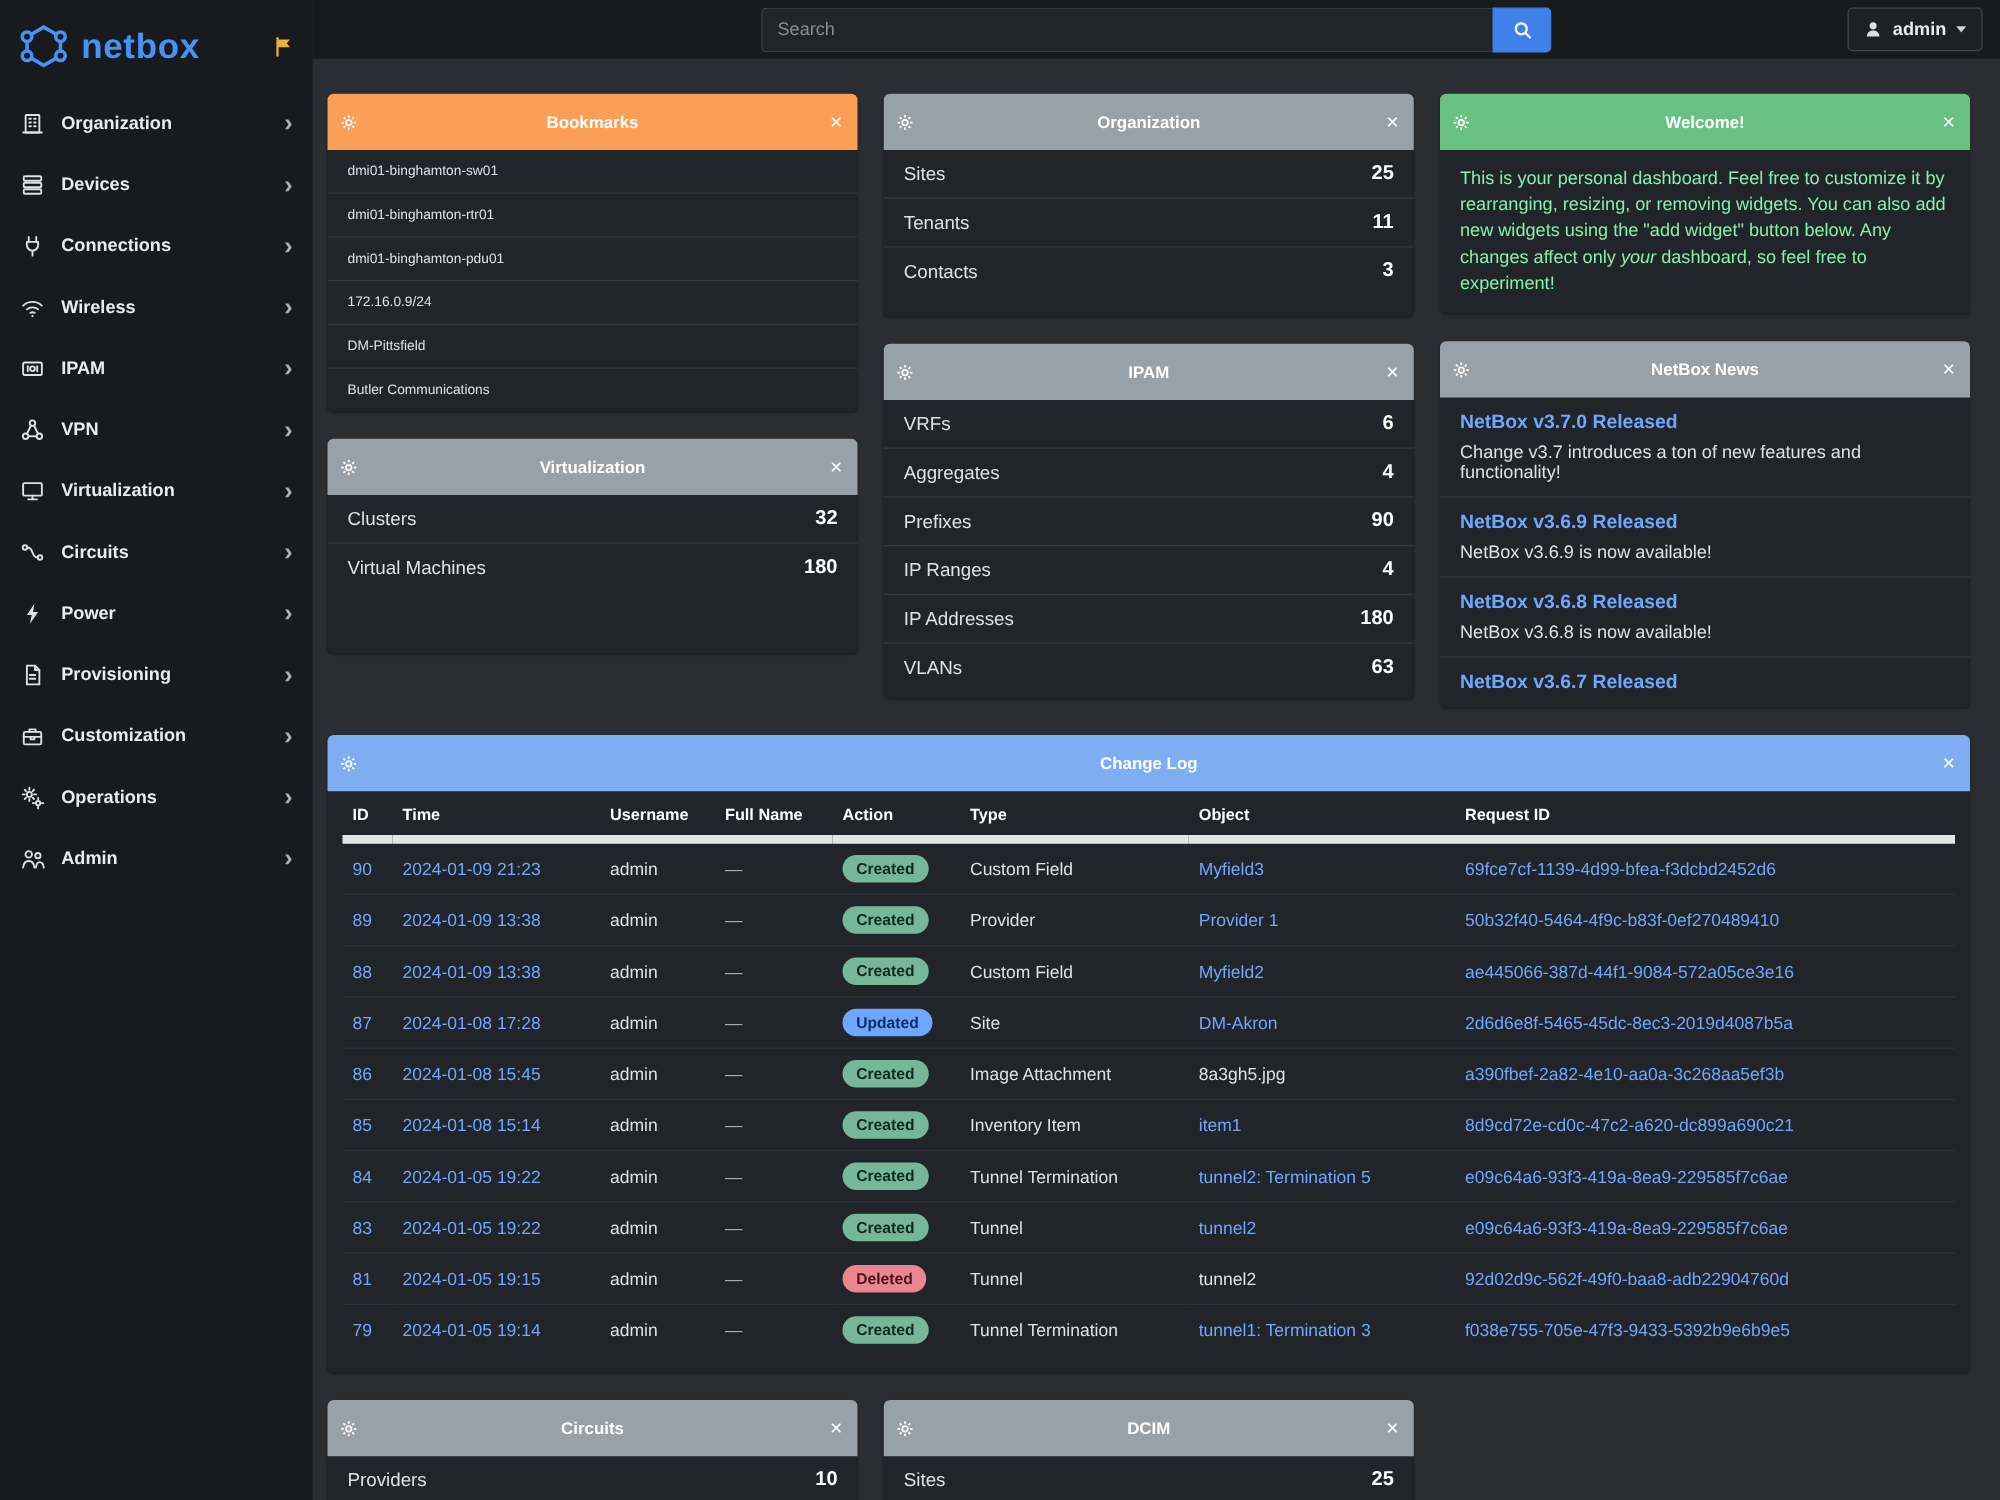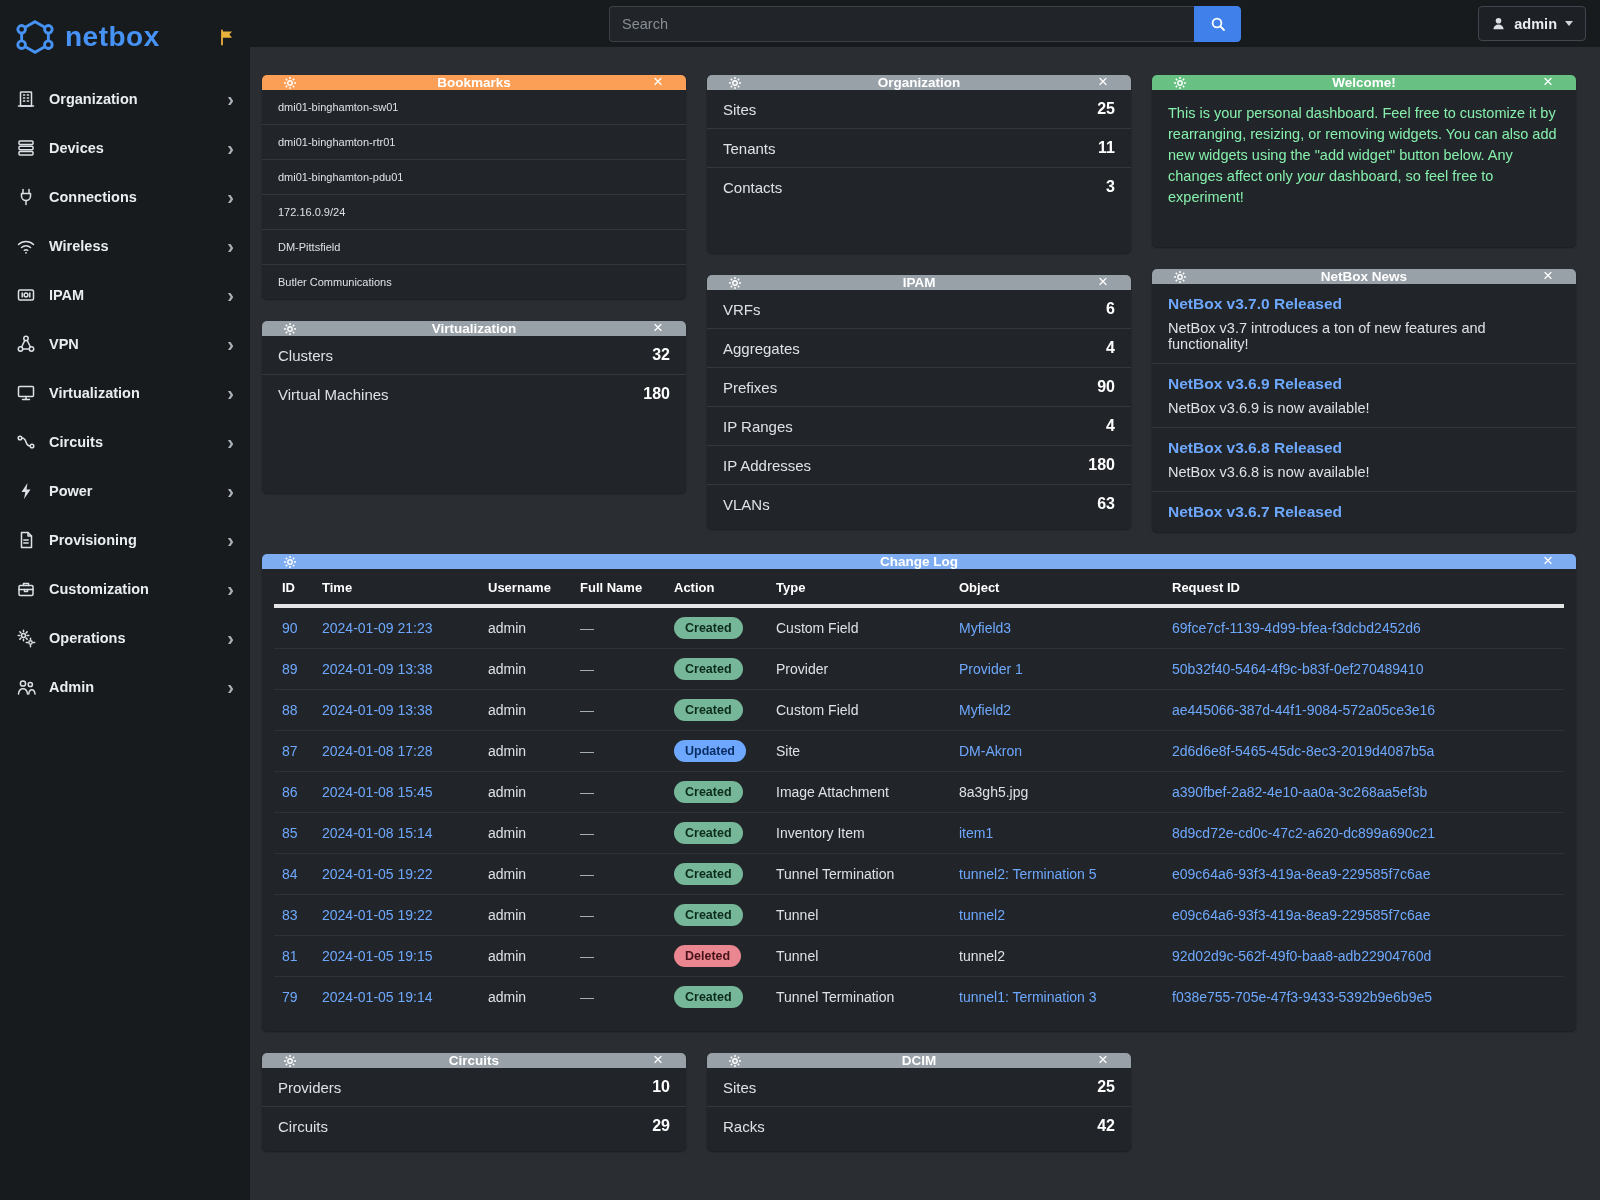"Bookmarks" .card-head { align-items: flex-end -> center; height: 15px -> 45px; padding: 0 21px -> 0 10px }
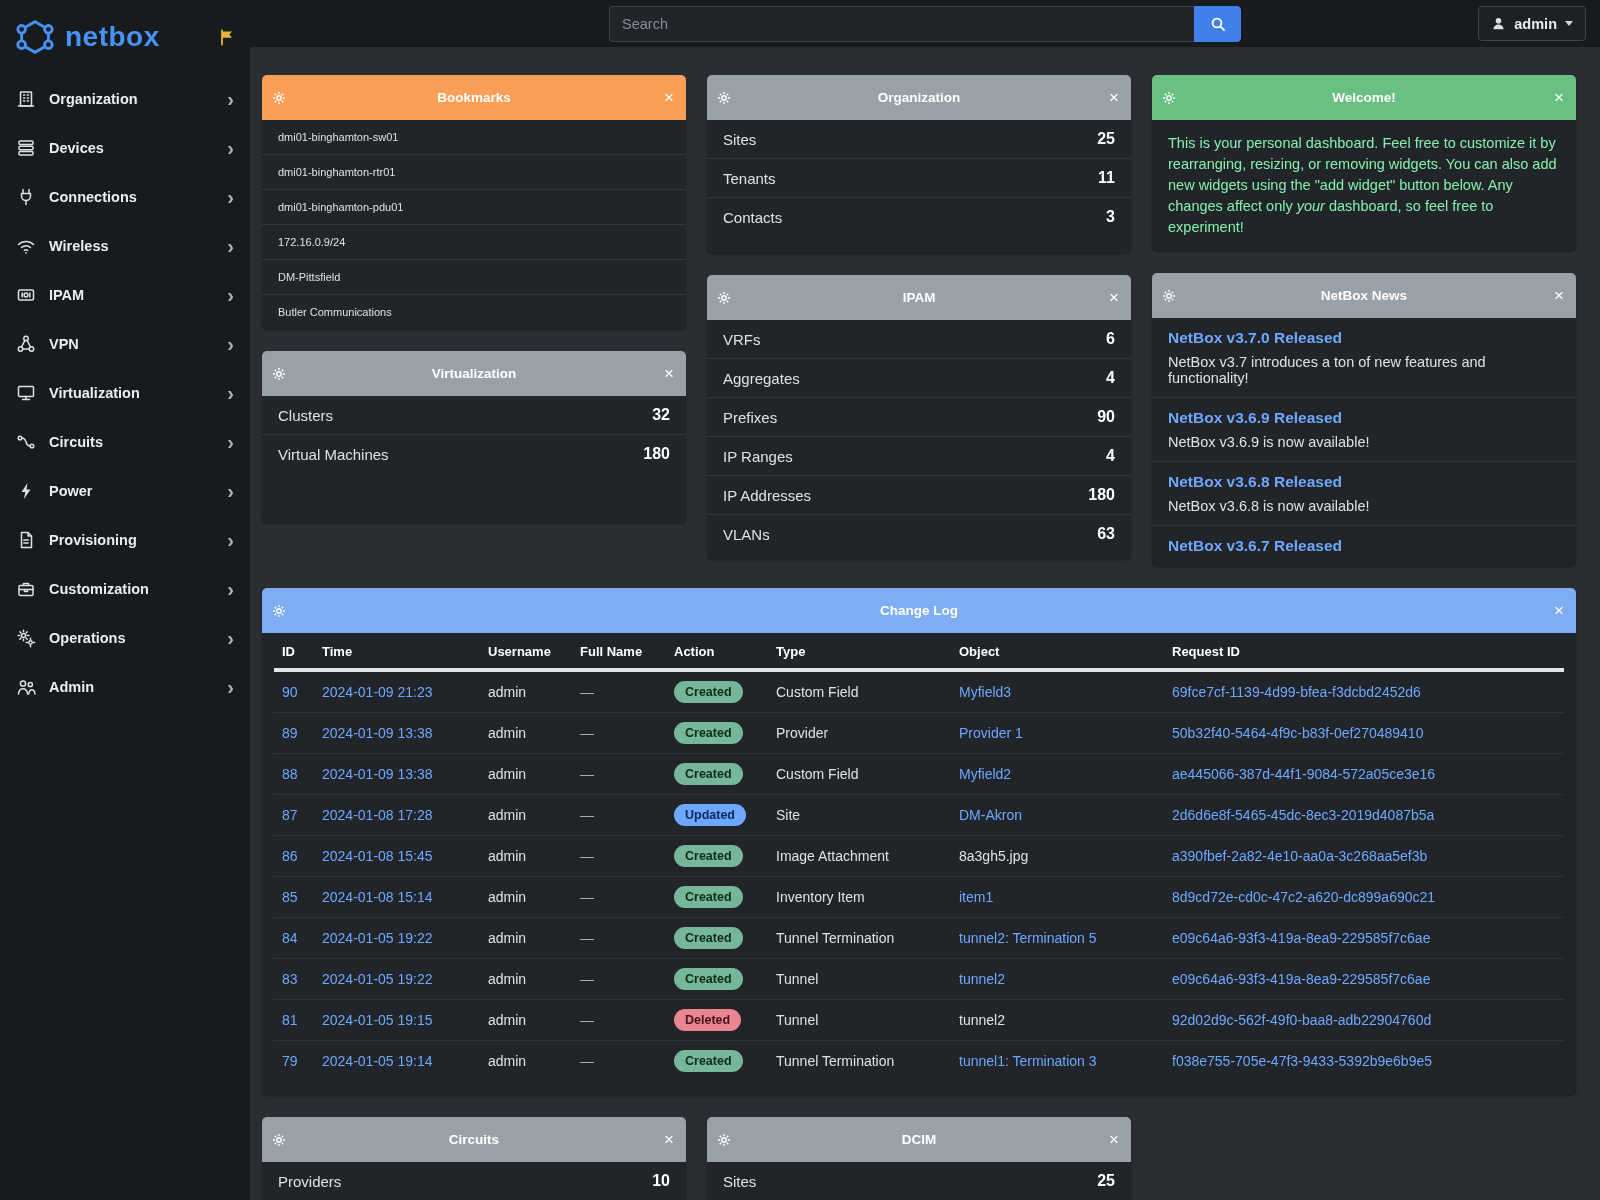"NetBox v3.7 introduces a ton" div.news-note { text: NetBox -> Change }
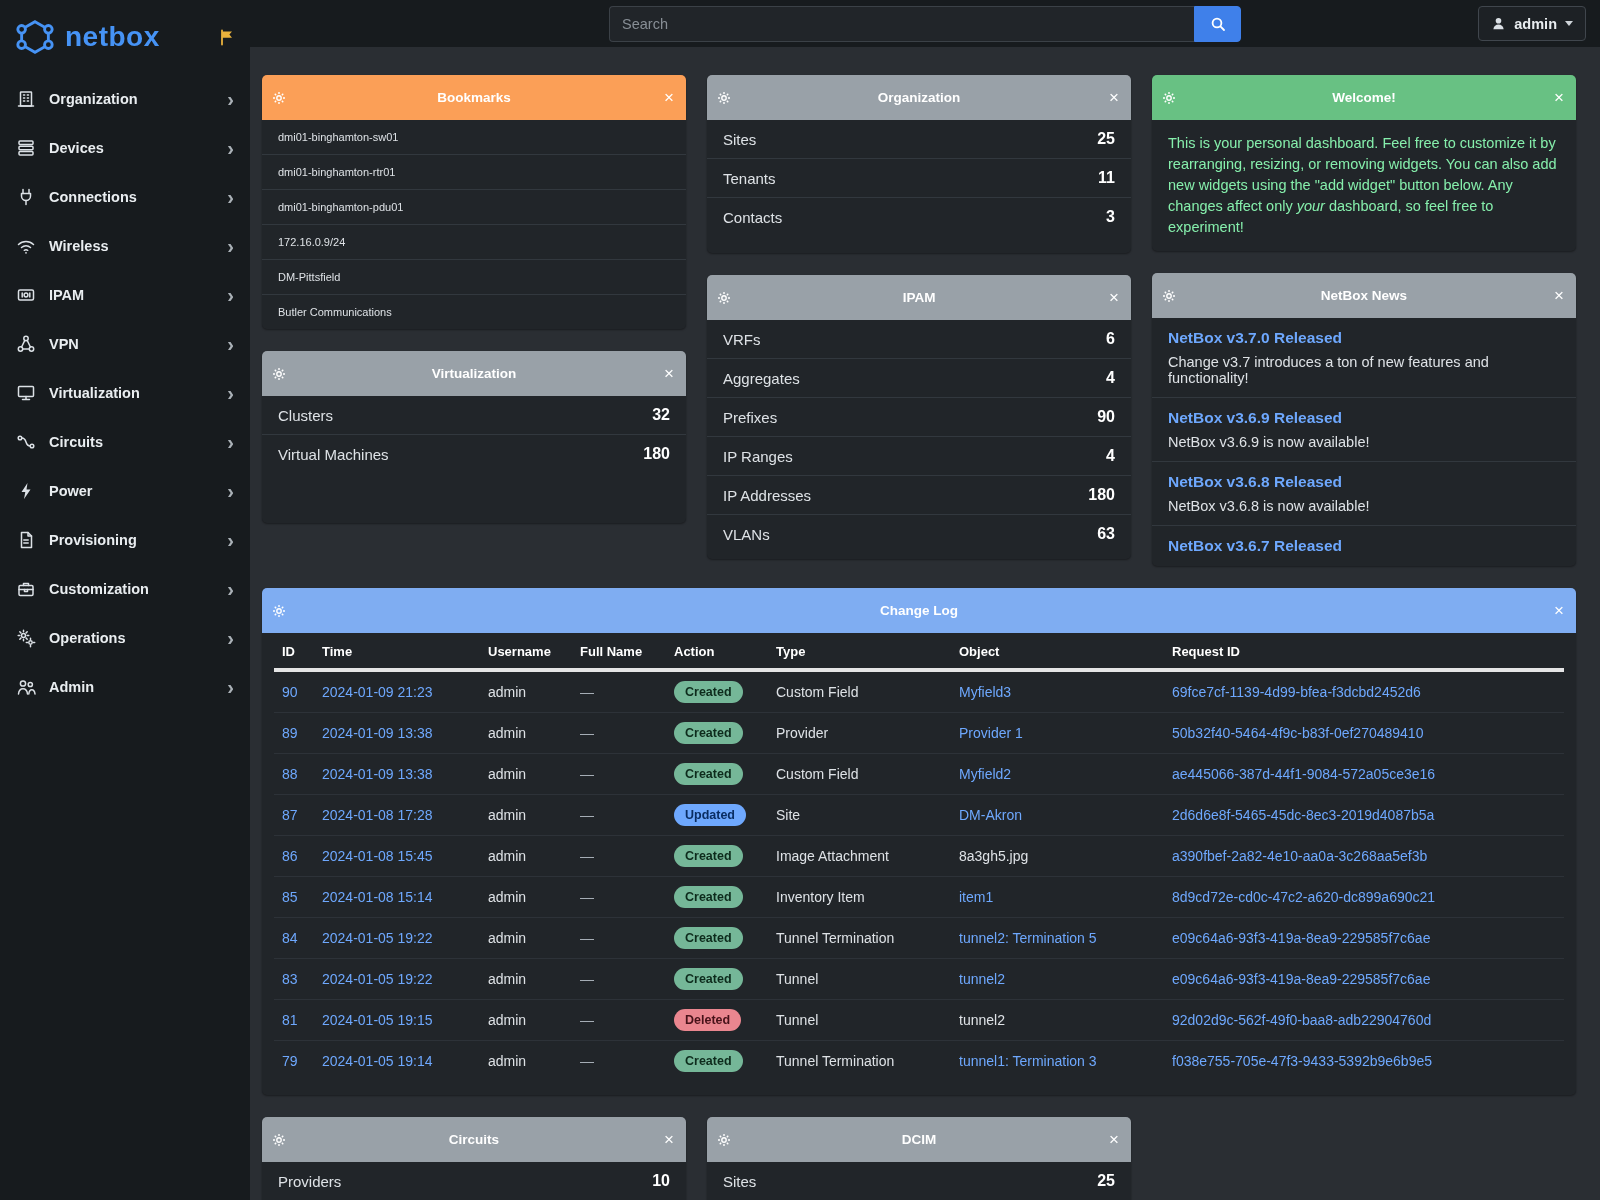"ID" th { border-bottom: 4px solid #e5e5e5 -> 7px solid #e5e5e5 }
